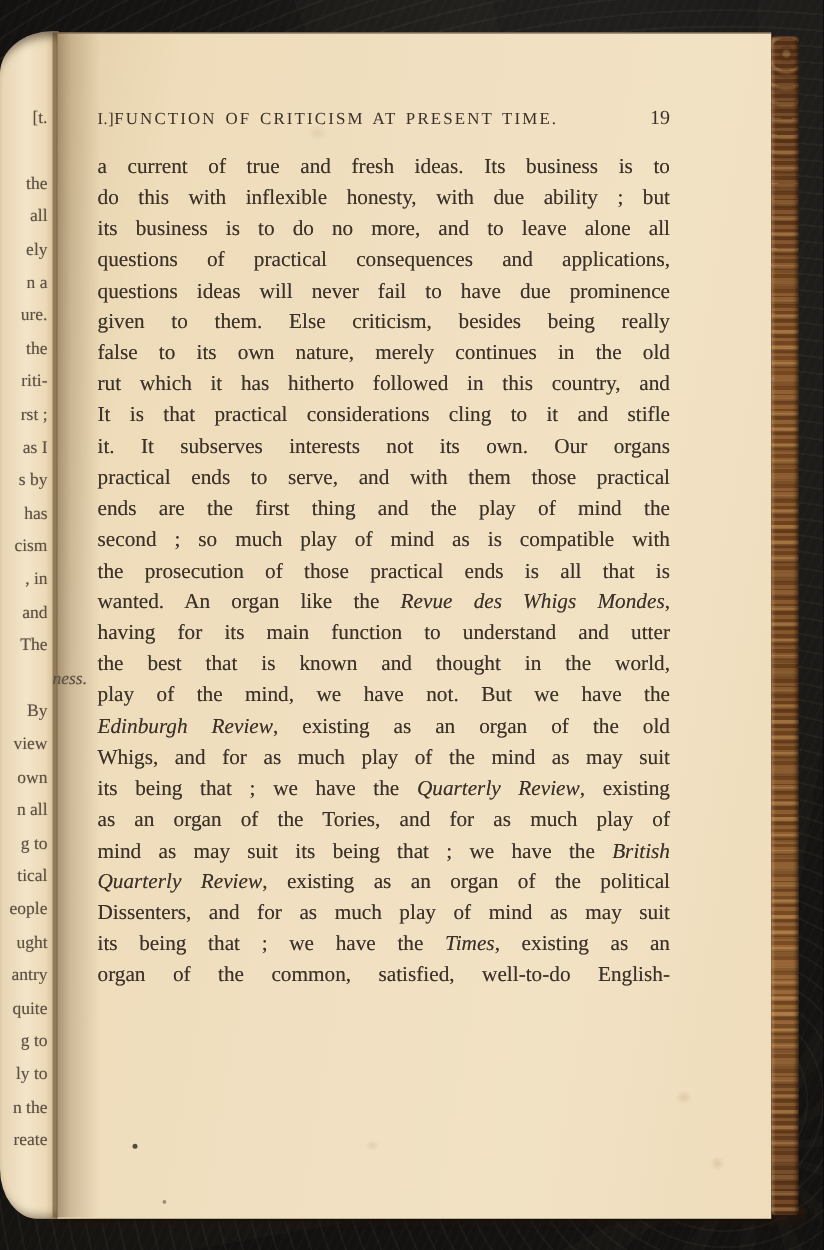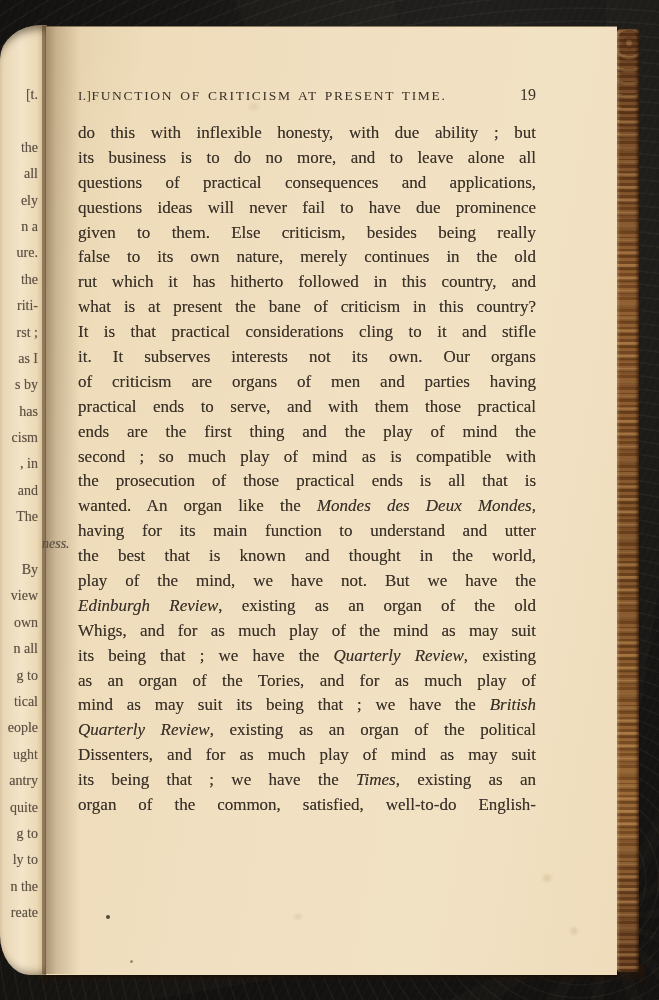"a current of true and" div.body-line { html: none -> <div><span>a current of true and fresh ideas. Its business is to</span></div> }
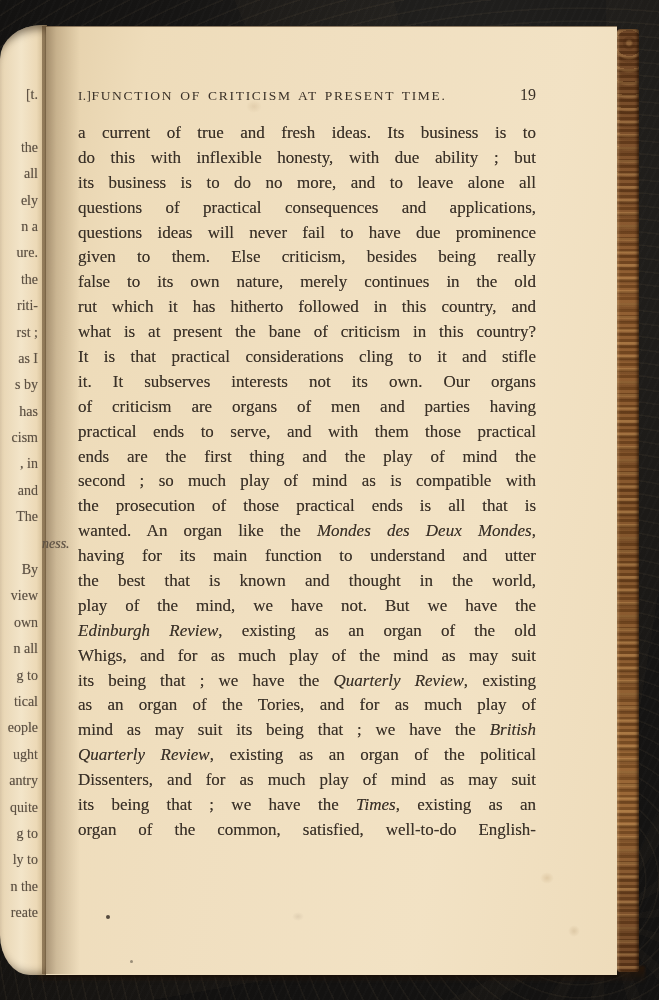"what is at present the" div.body-line { html: <div><span>what is at present the bane of criticism in this country?</span></div> -> none }
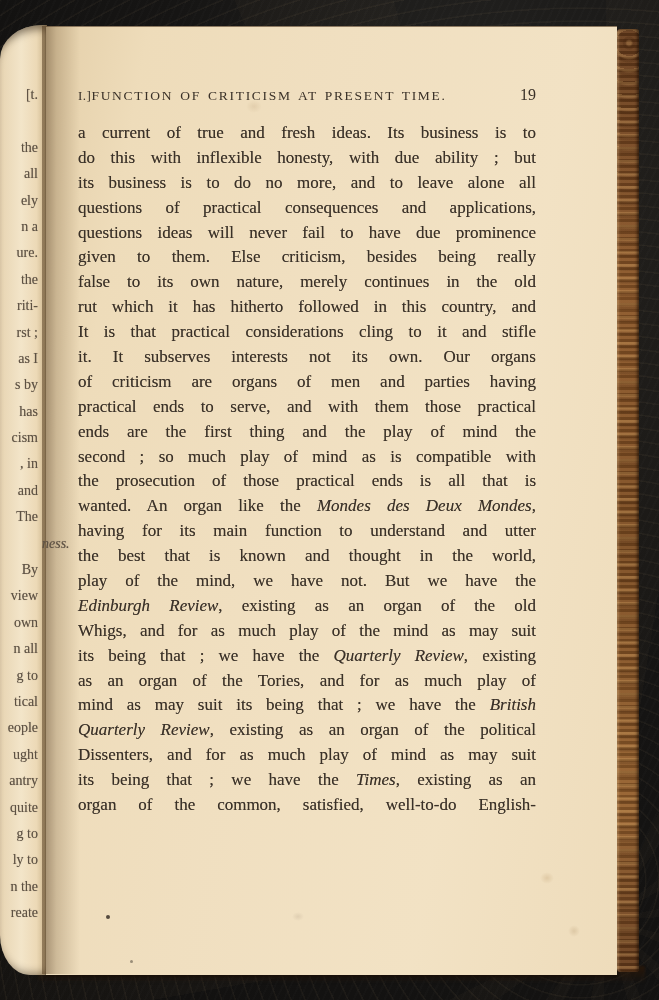"of criticism are organs of" div.body-line { html: <div><span>of criticism are organs of men and parties having</span></div> -> none }
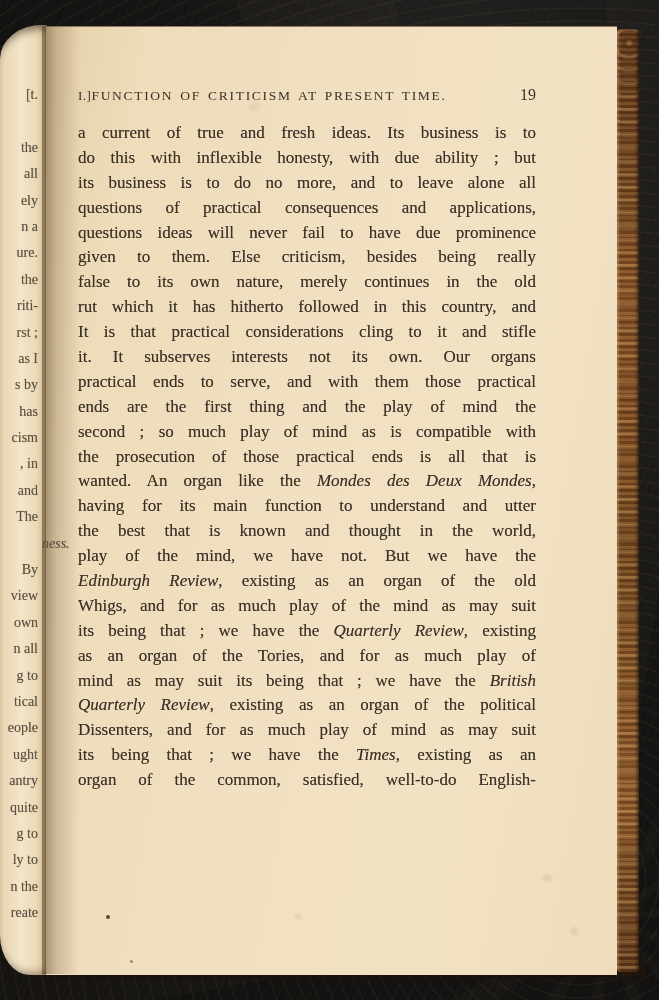"Mondes des Deux Mondes" span.it { text: Mondes des Deux -> Revue des Whigs }
